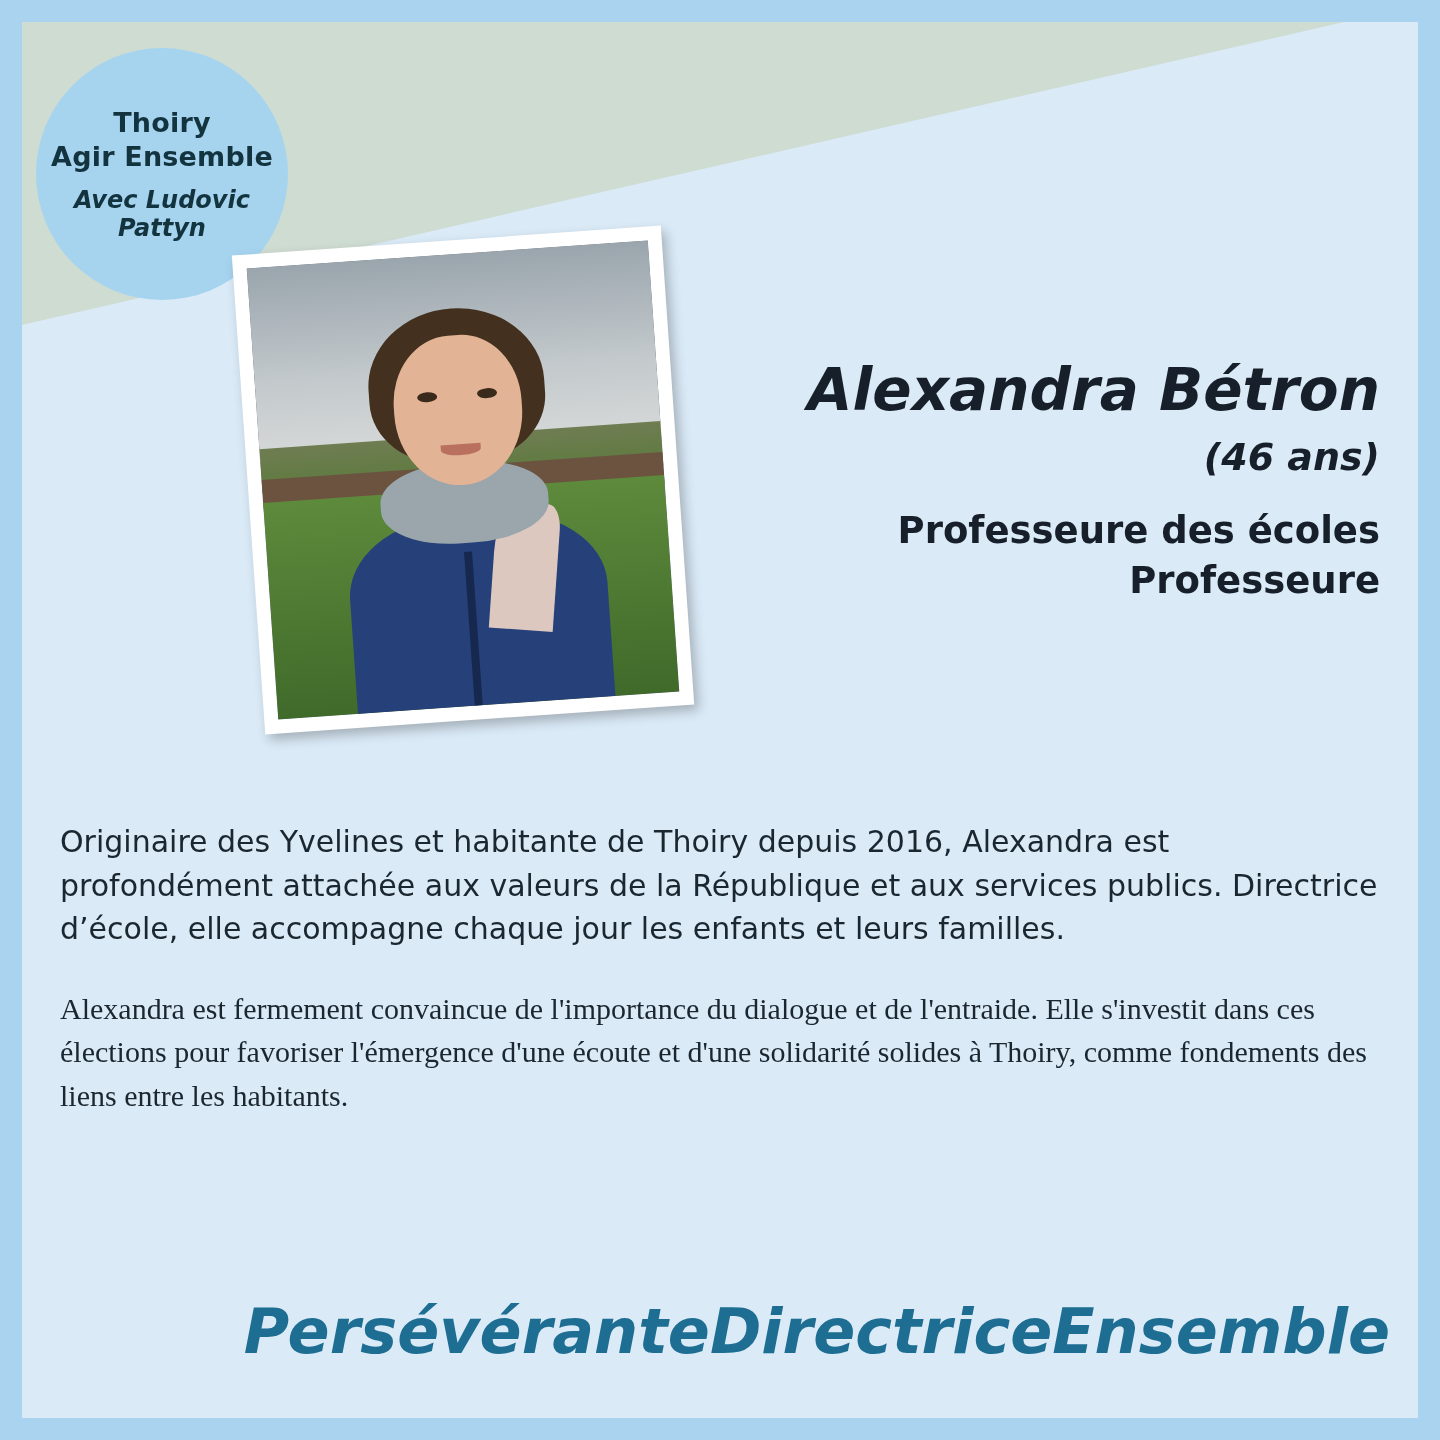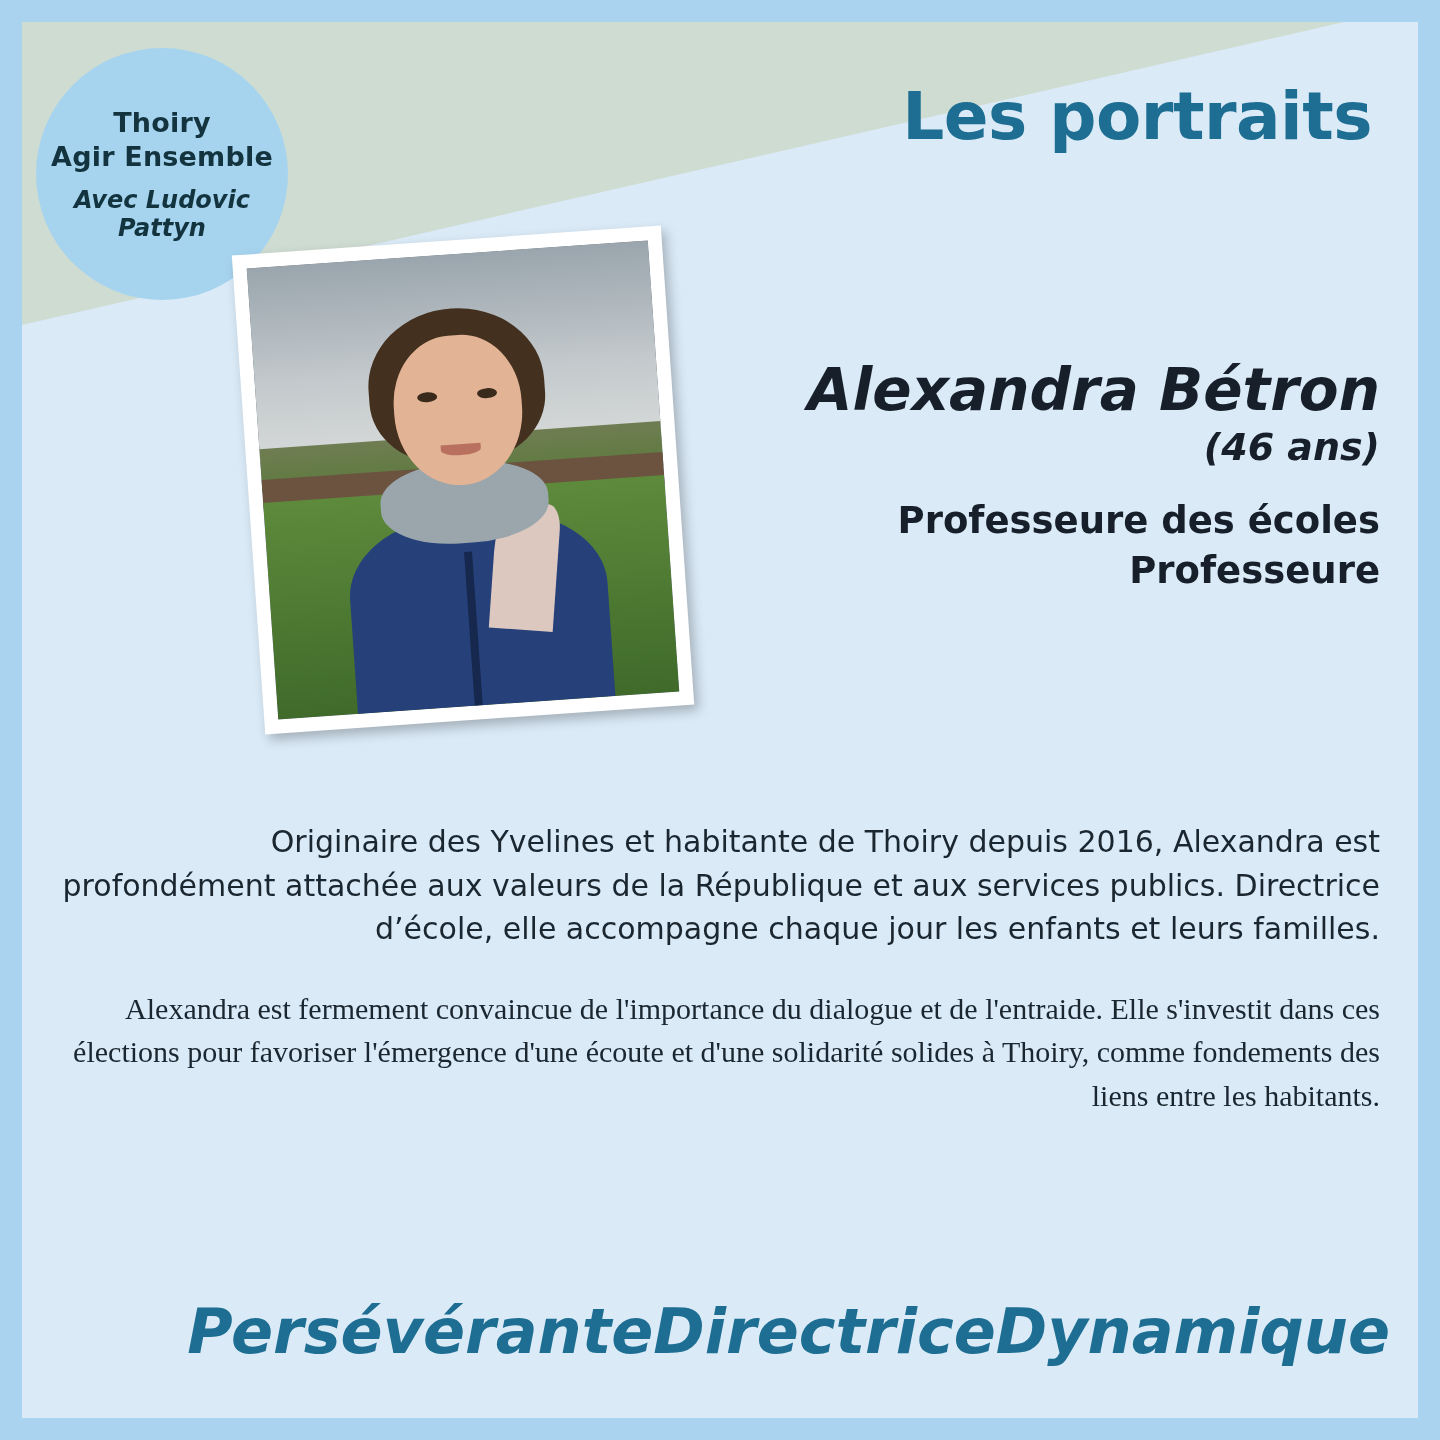"Les portraits" div.header-title { html: <div>Les portraits</div> -> none }
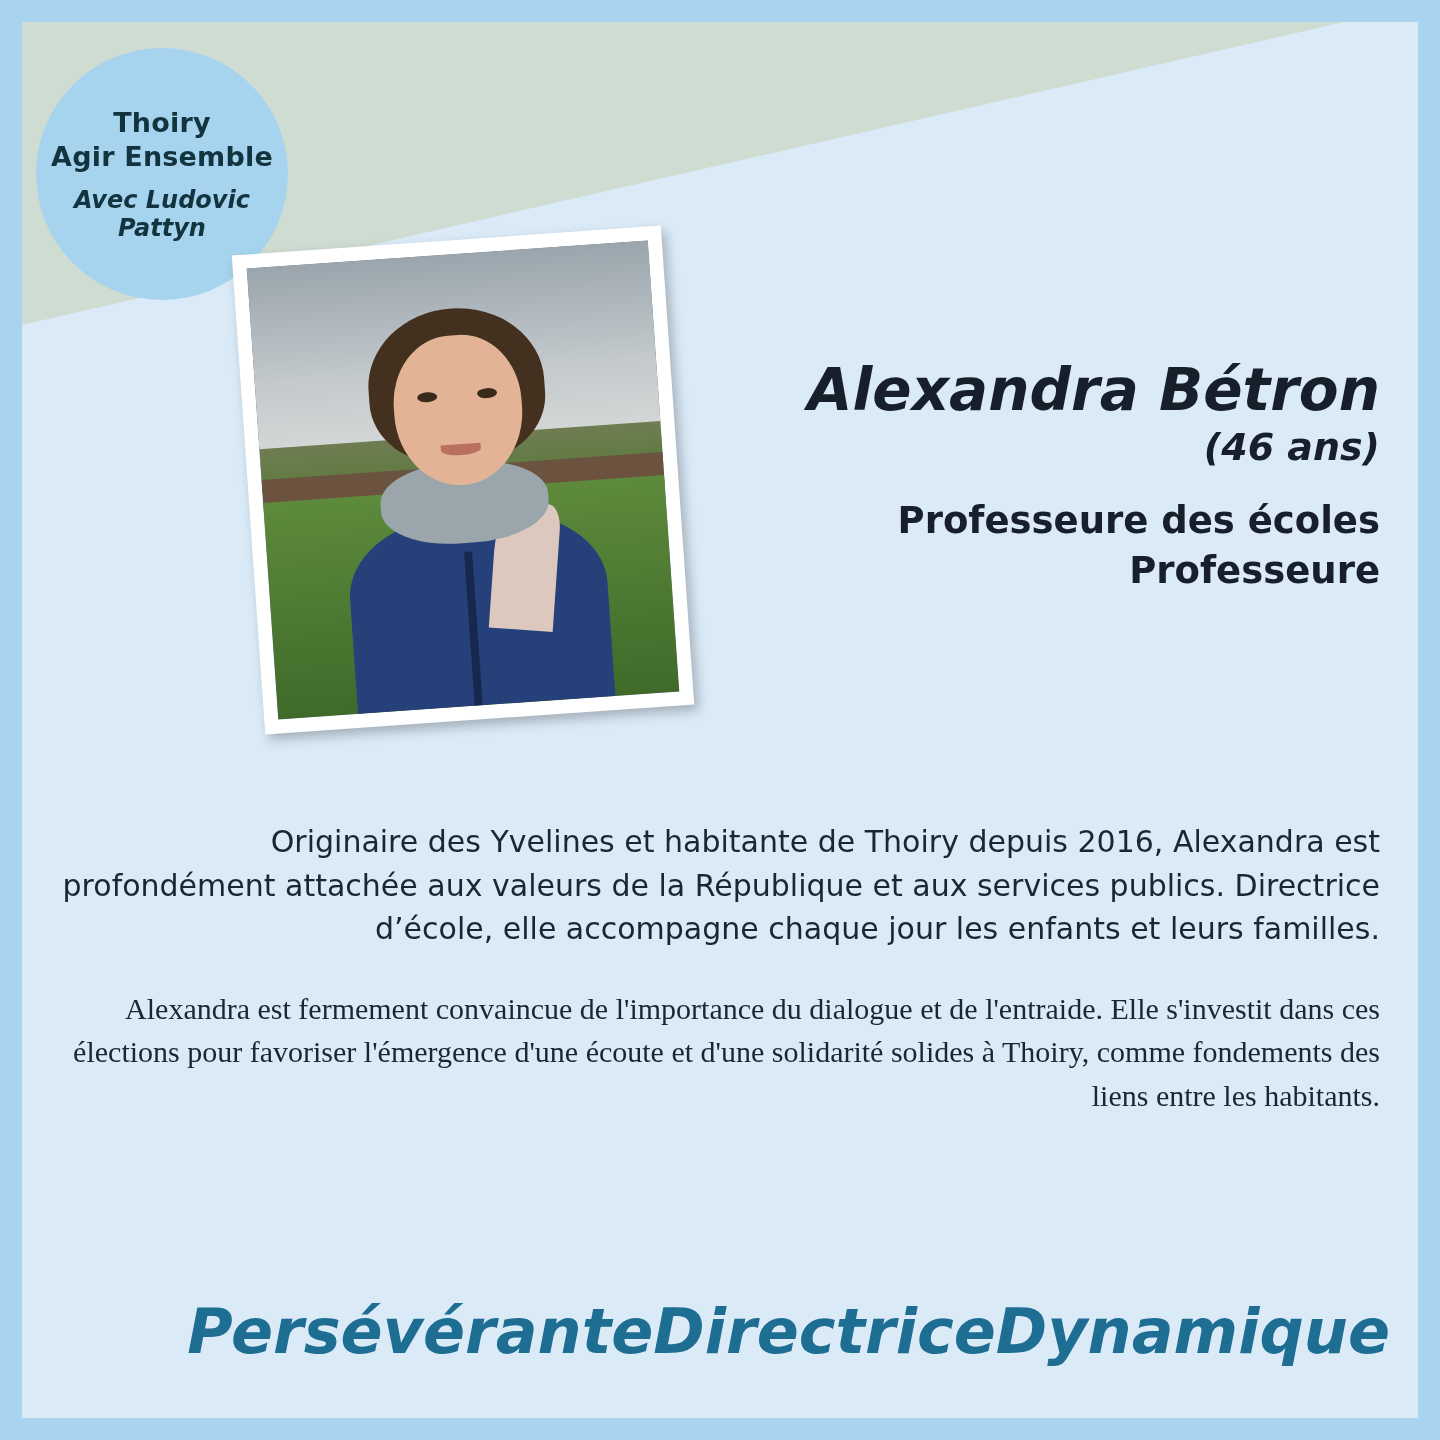"(46 ans)" .person-age { margin-top: 4px -> 14px }
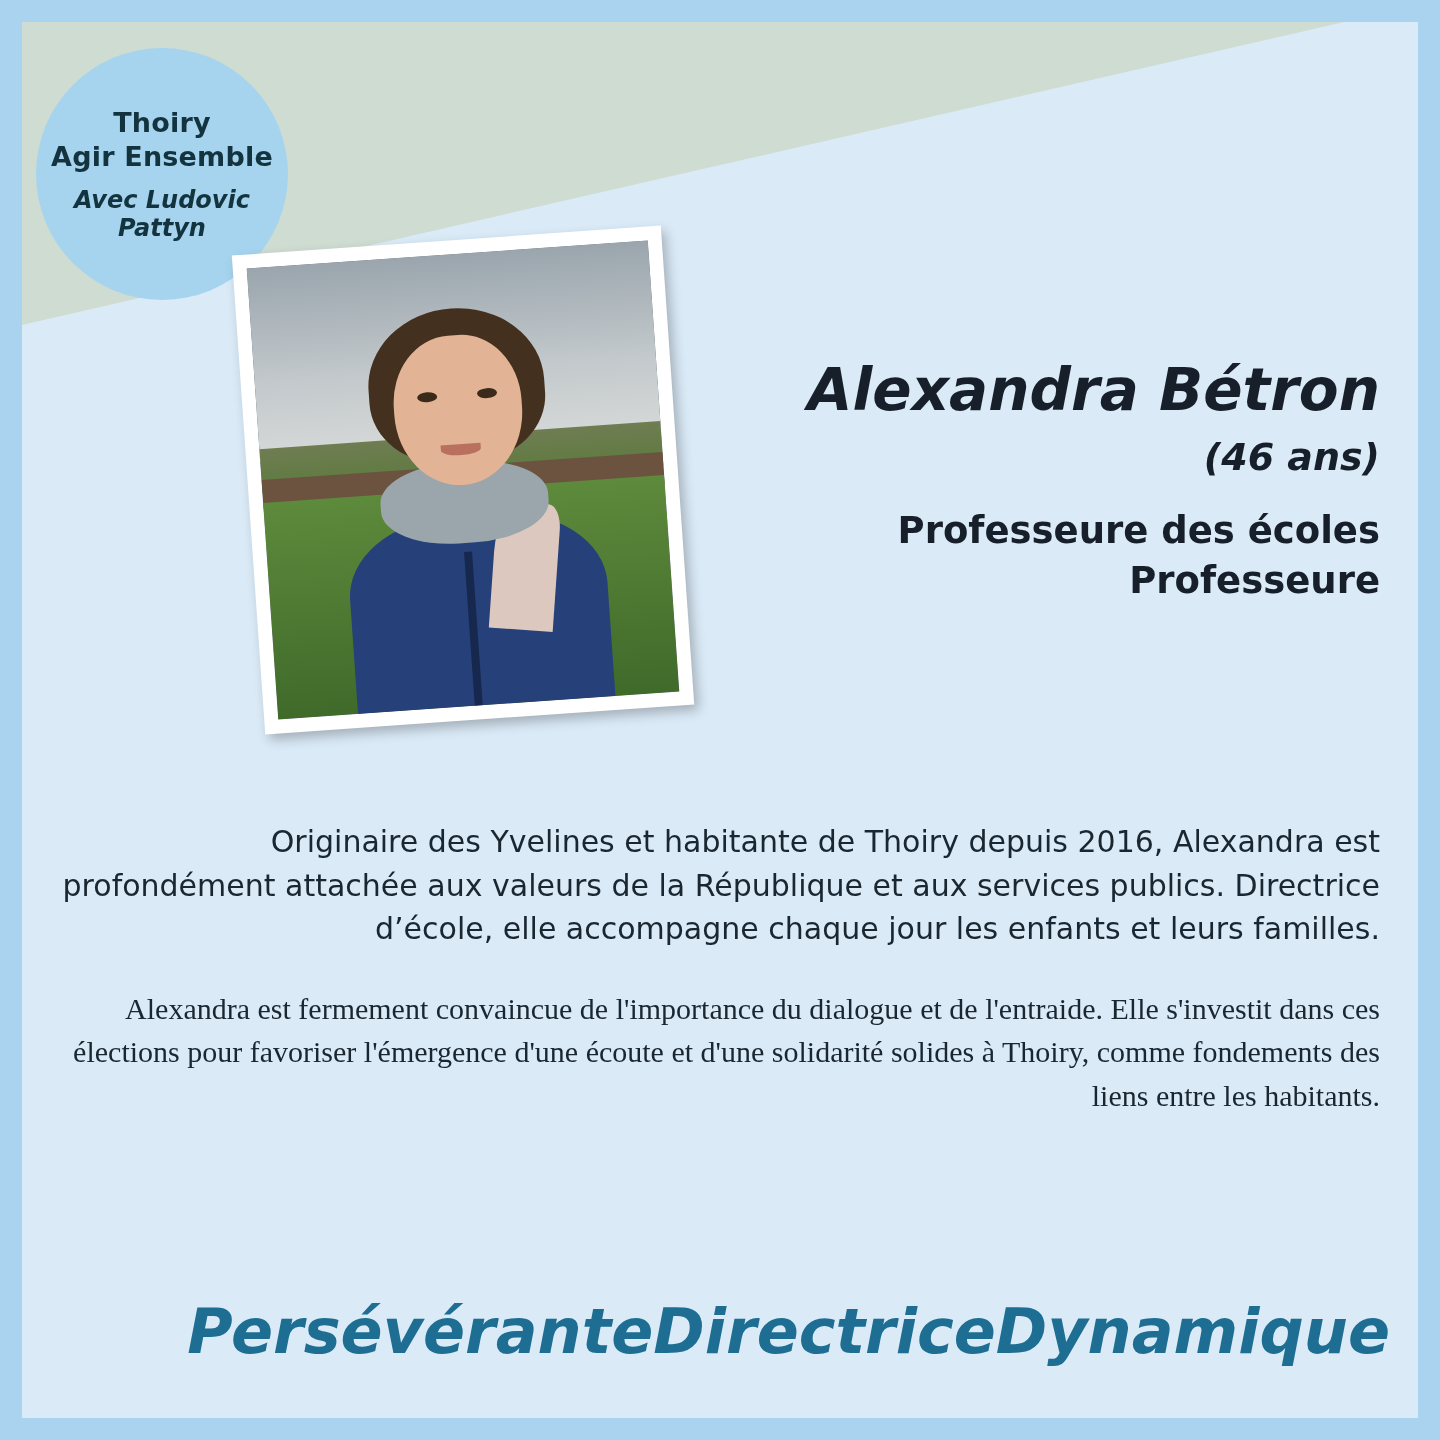"Originaire des Yvelines et habitante" .body-text { text-align: right -> left }
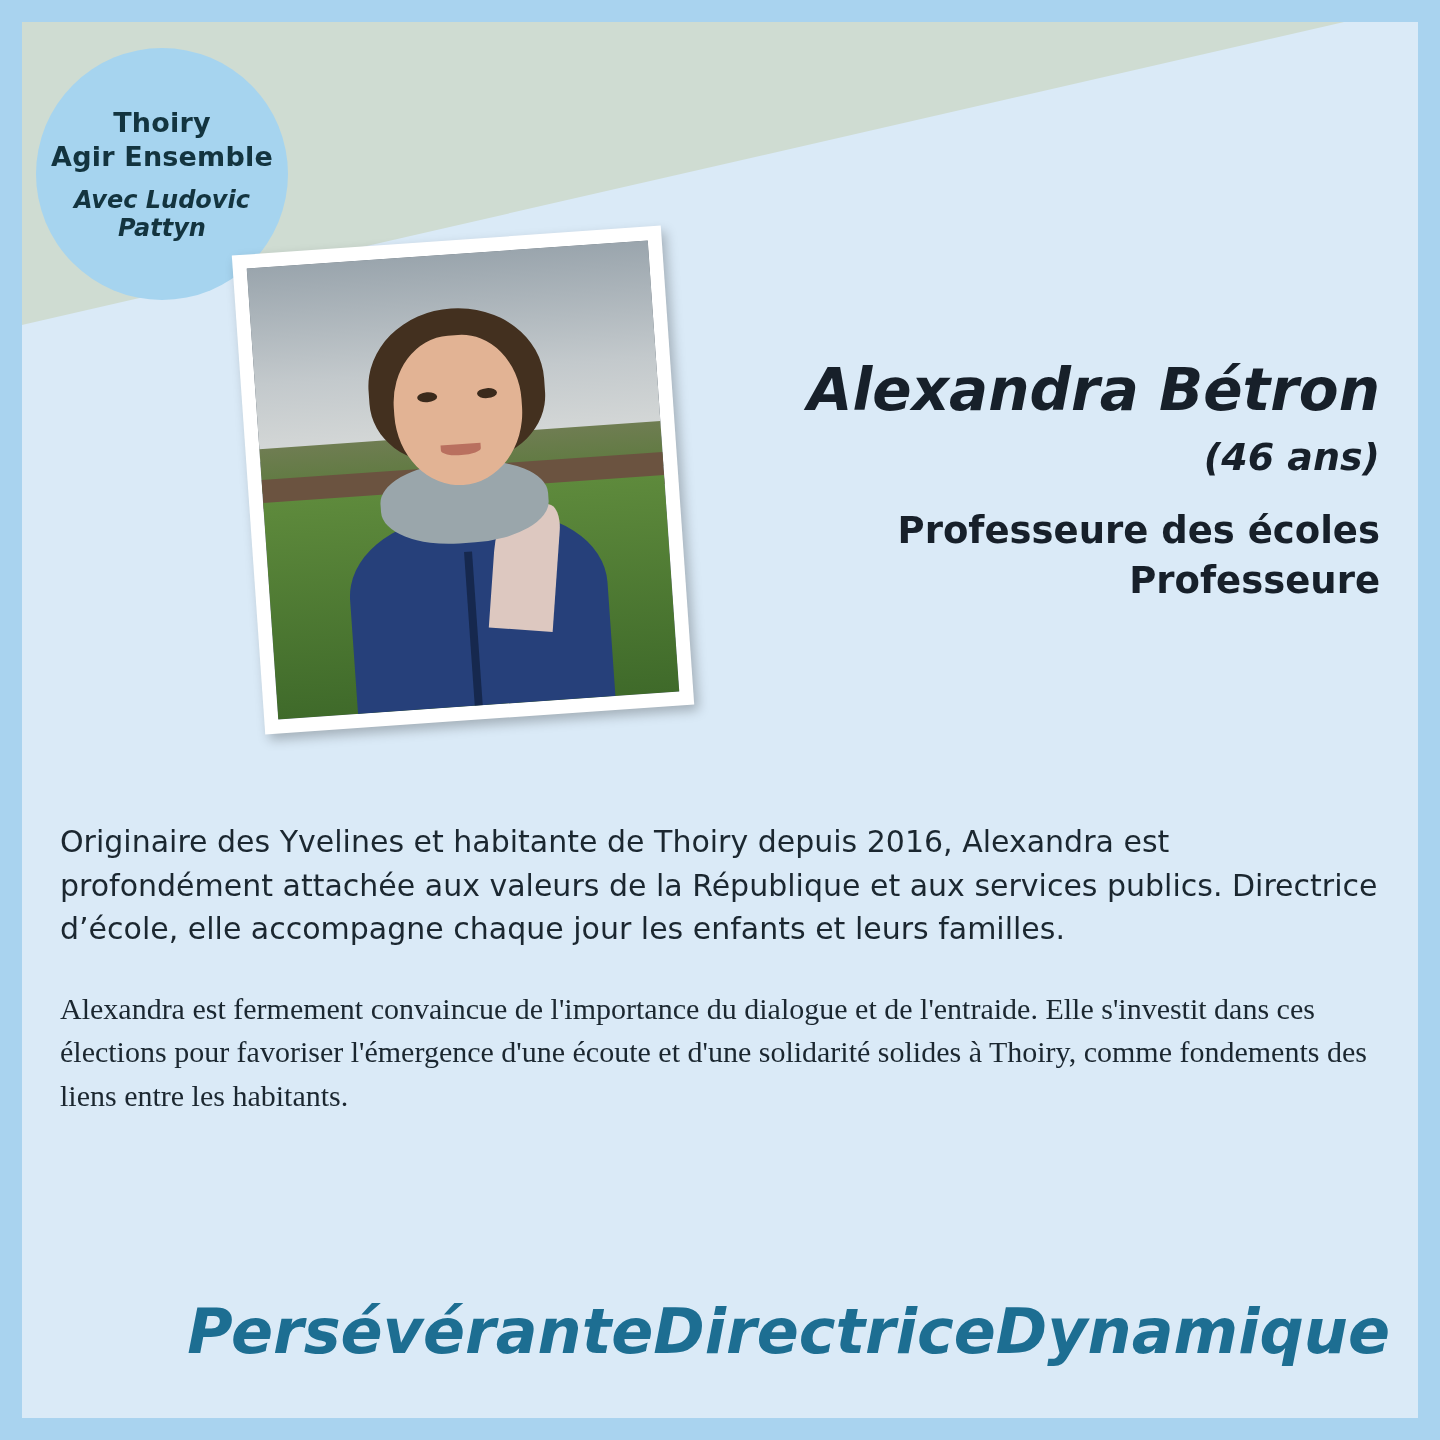"Dynamique" div.quality { text: Dynamique -> Ensemble }
